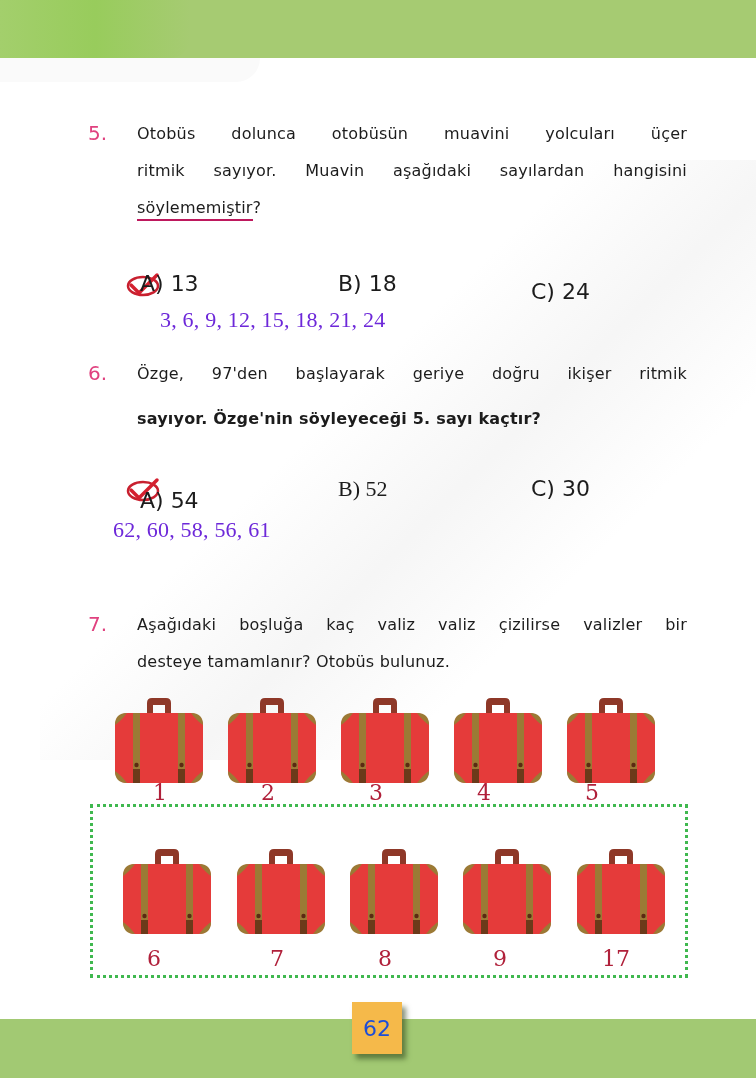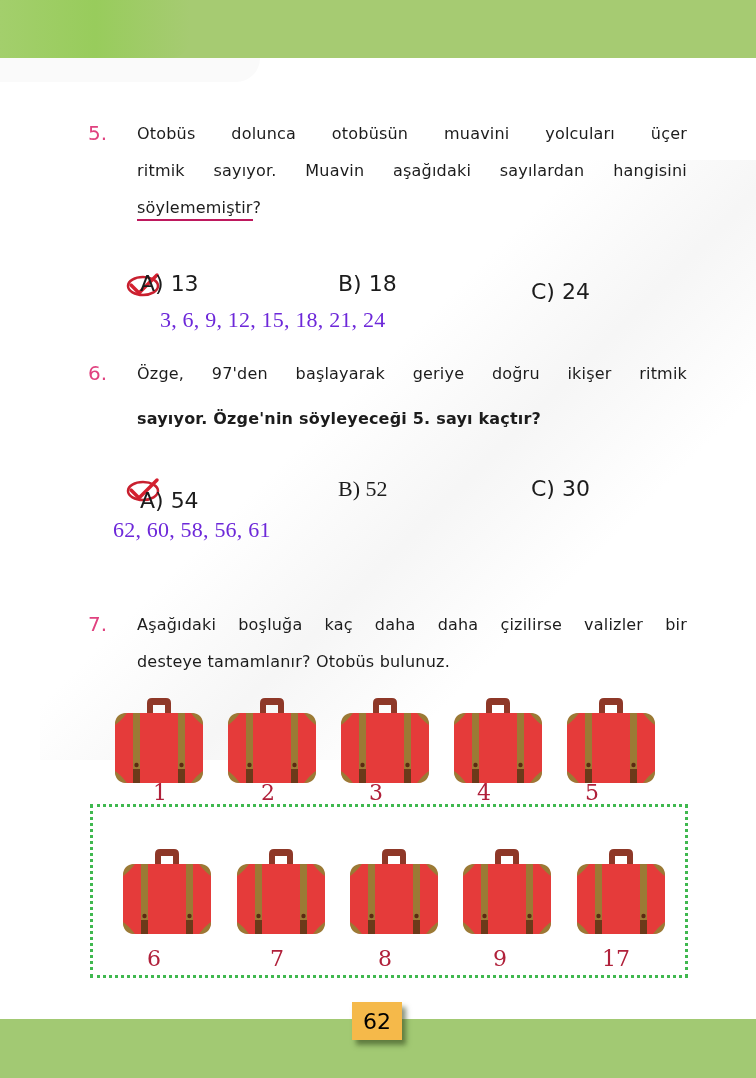"Aşağıdaki boşluğa kaç daha daha" div.q-text { text: daha daha -> valiz valiz }
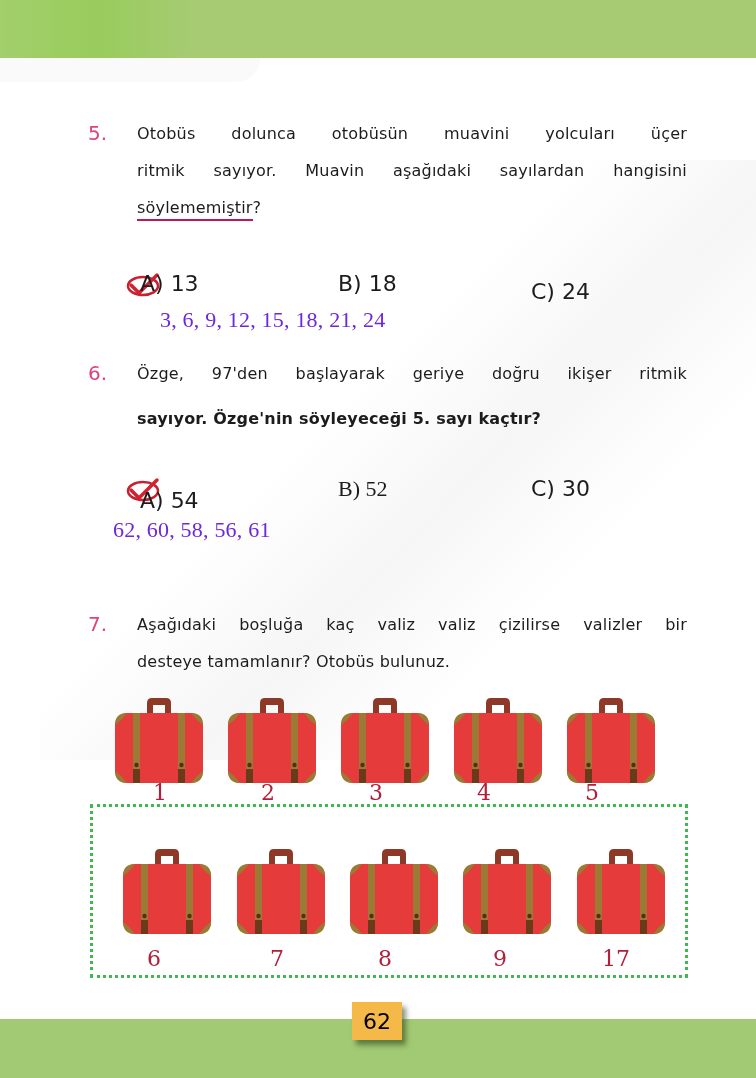"62" .page-badge { color: #000000 -> #1d4ed8; height: 38px -> 52px }
